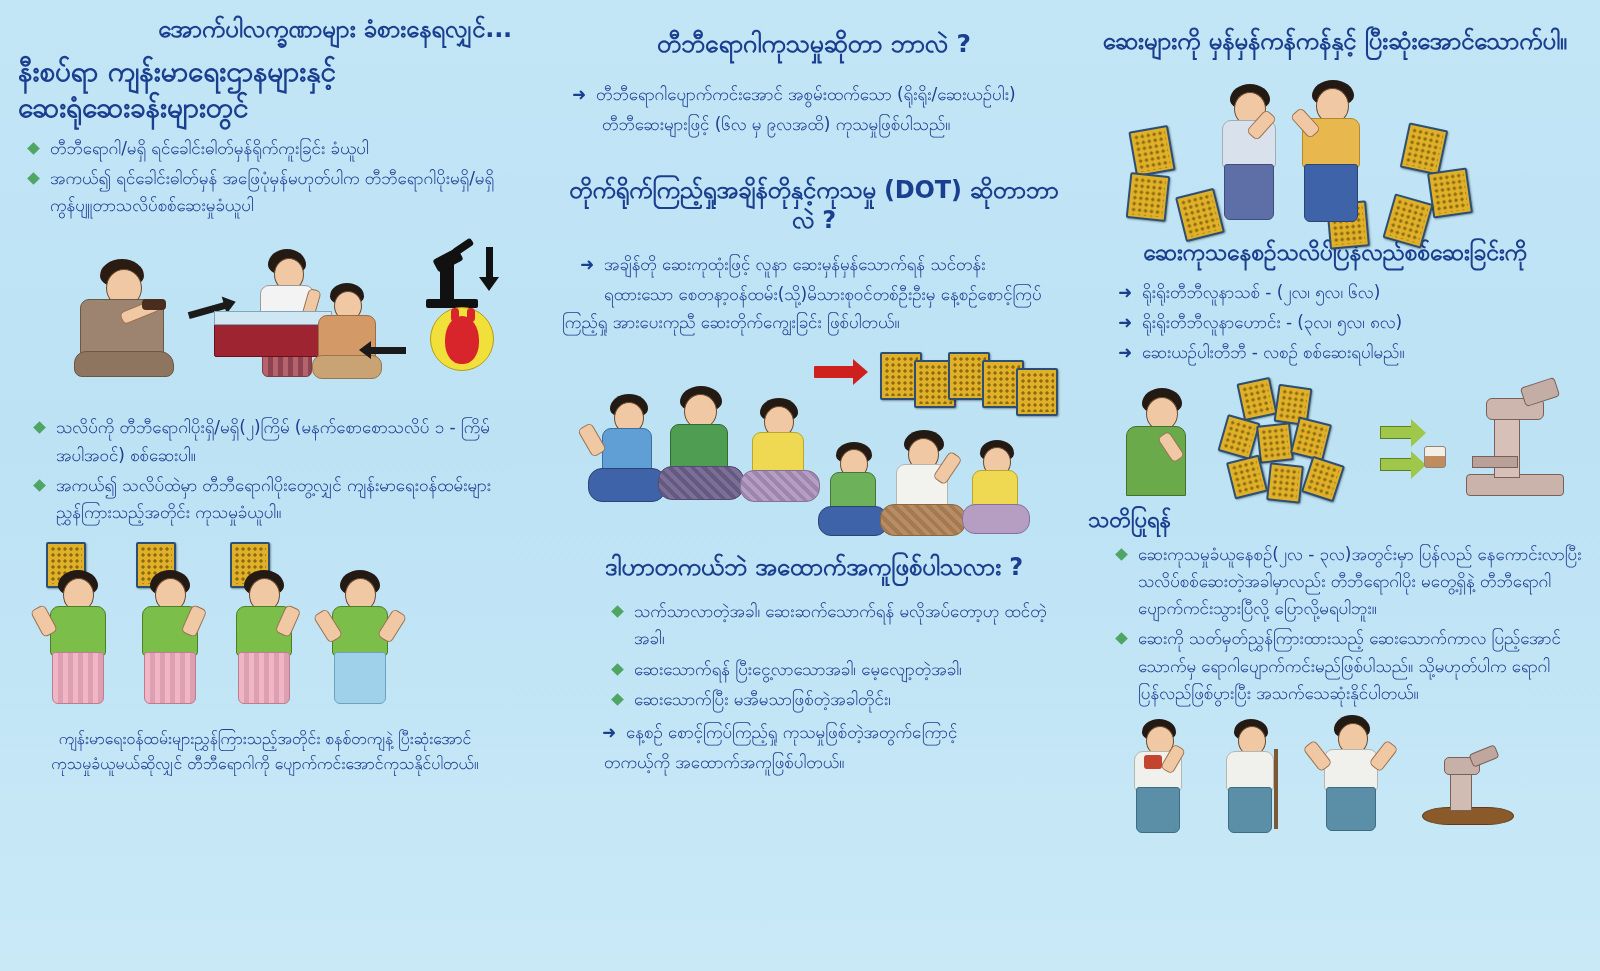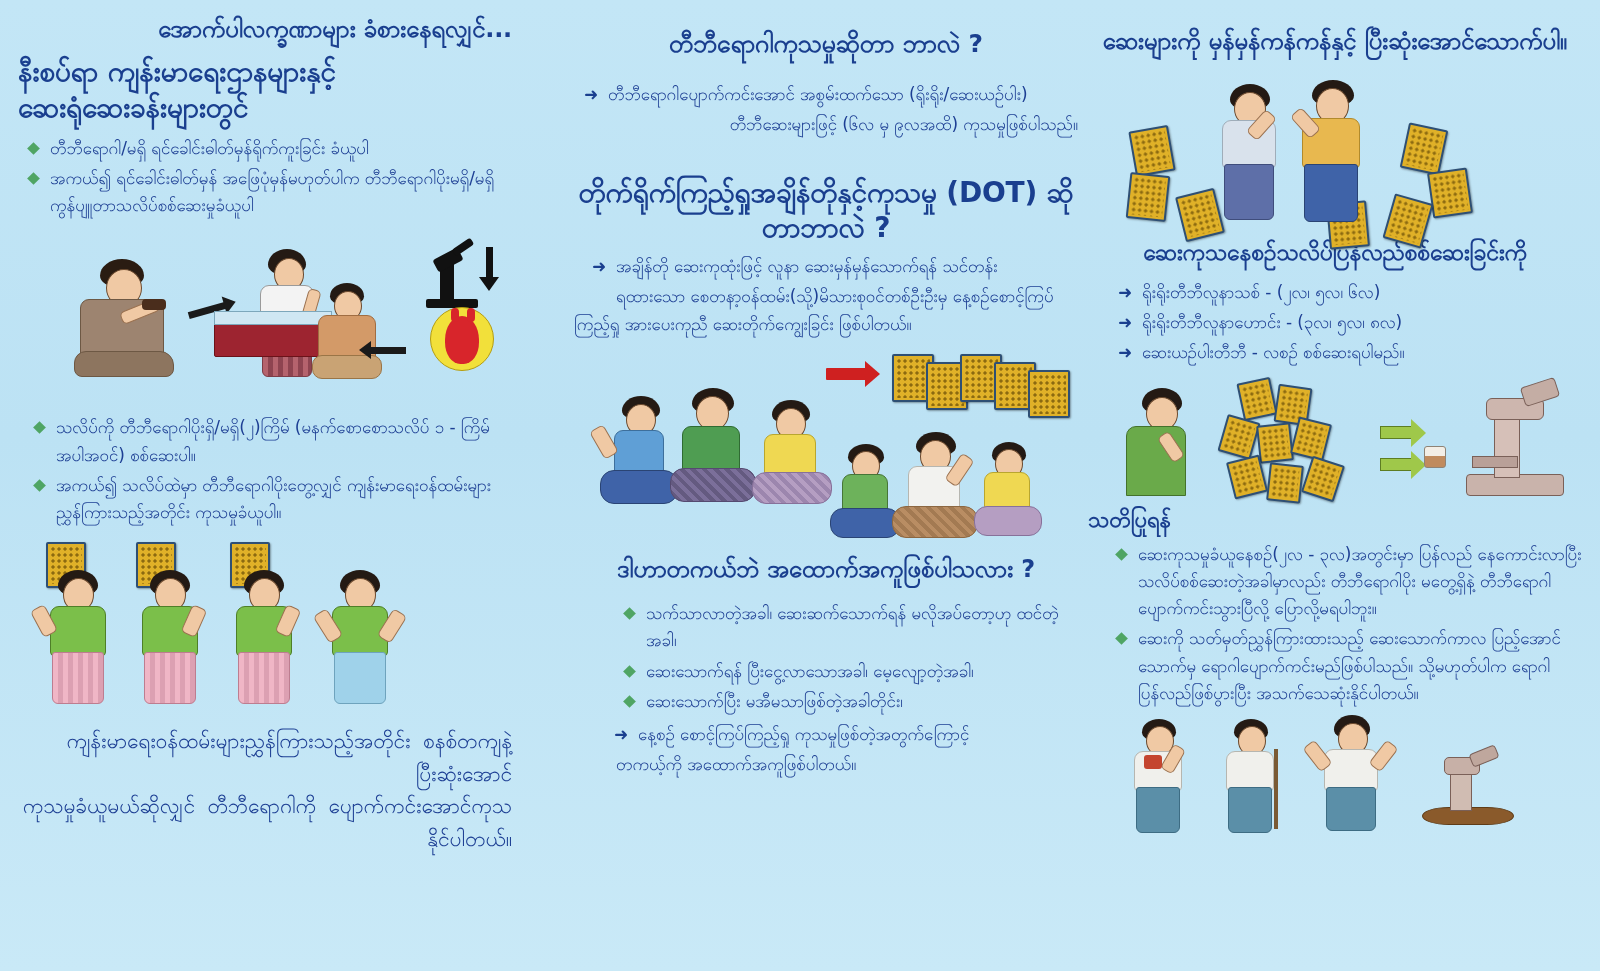"တီဘီရောဂါကုသမှုဆိုတာ ဘာလဲ ?" .col-mid { left: 556px -> 544px }
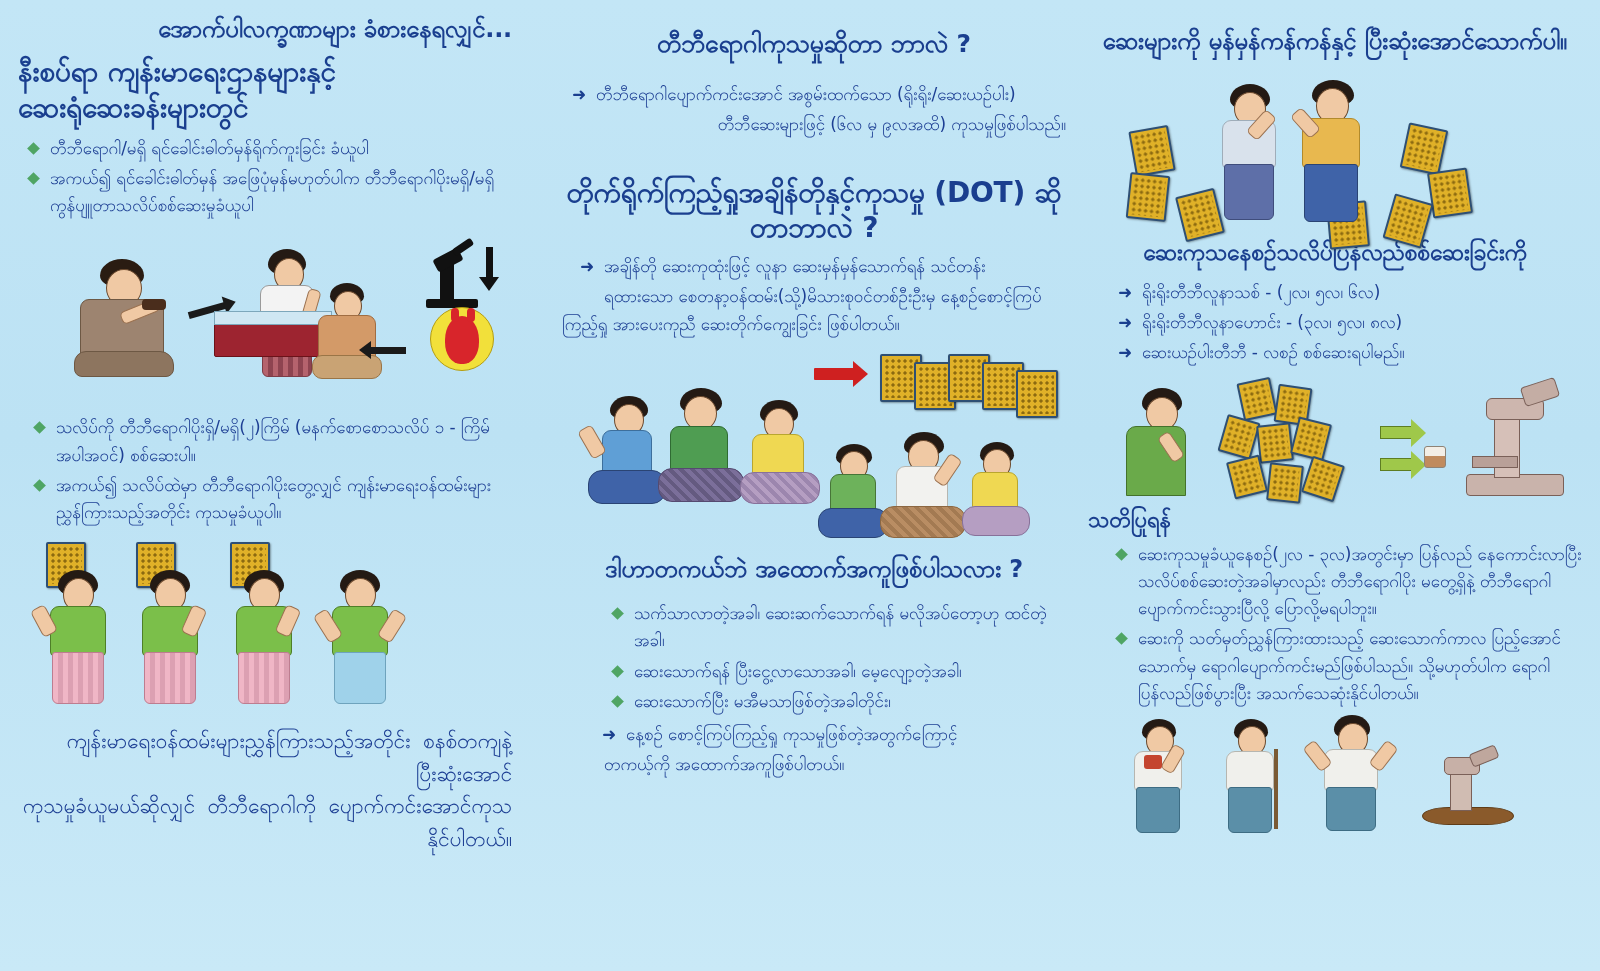"တီဘီဆေးများဖြင့် (၆လ မှ ၉လအထိ)" div.para { text-align: right -> none }
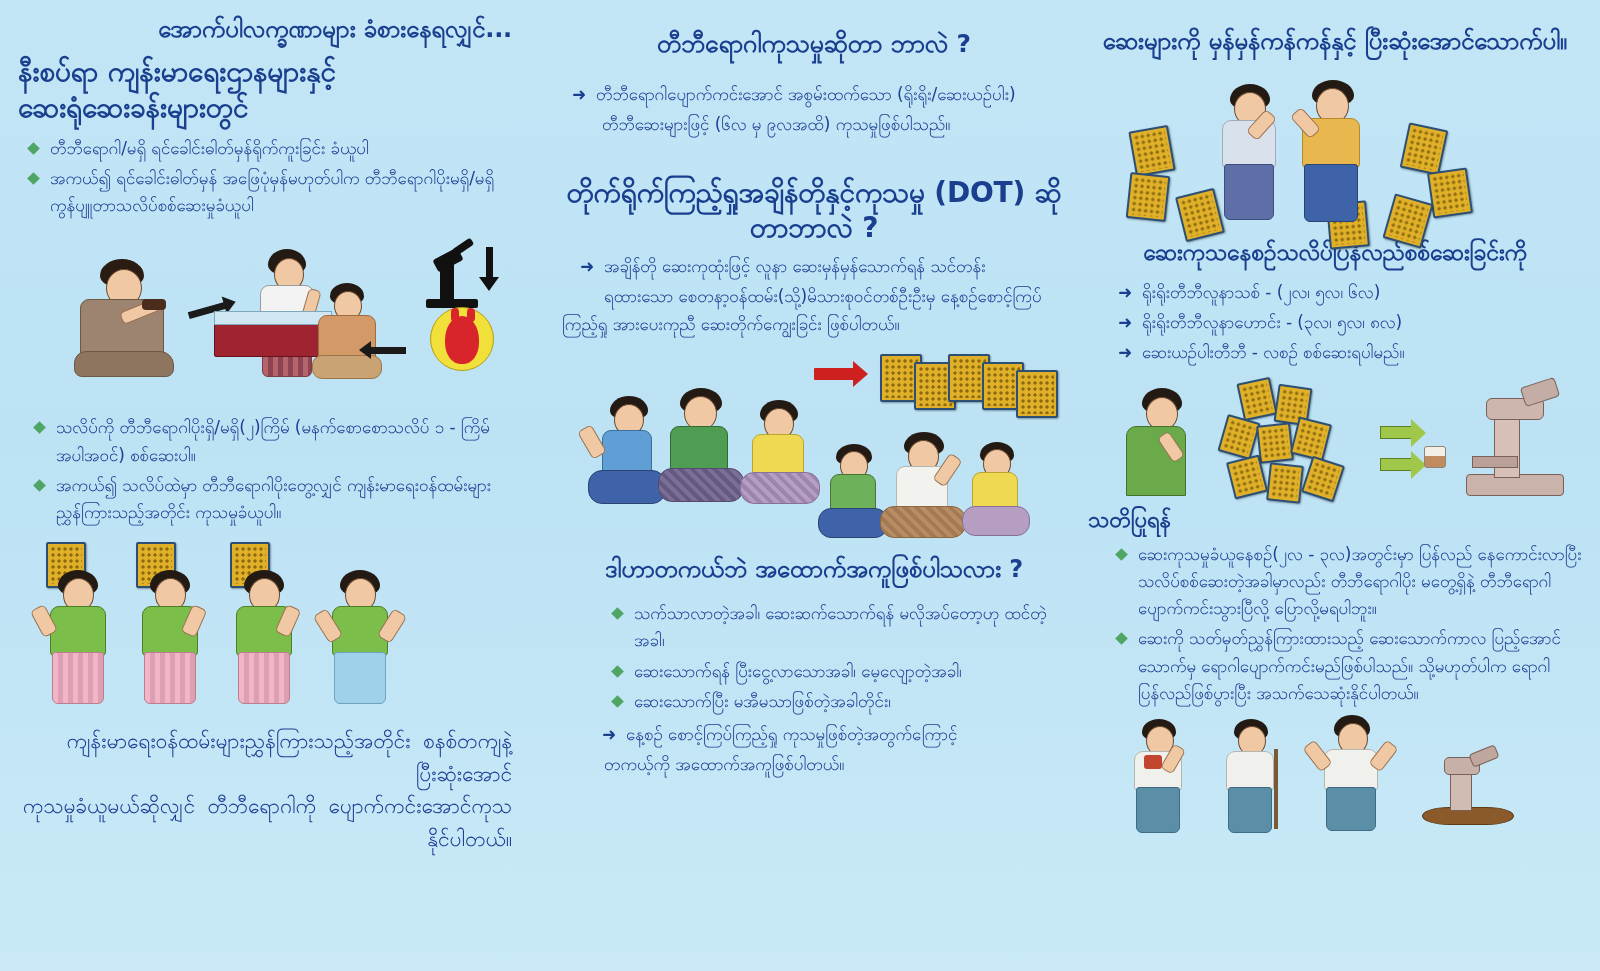"တိုက်ရိုက်ကြည့်ရှုအချိန်တိုနှင့်ကုသမှု" div.h-main { font-size: 28px -> 24px; margin-bottom: 8px -> 16px }
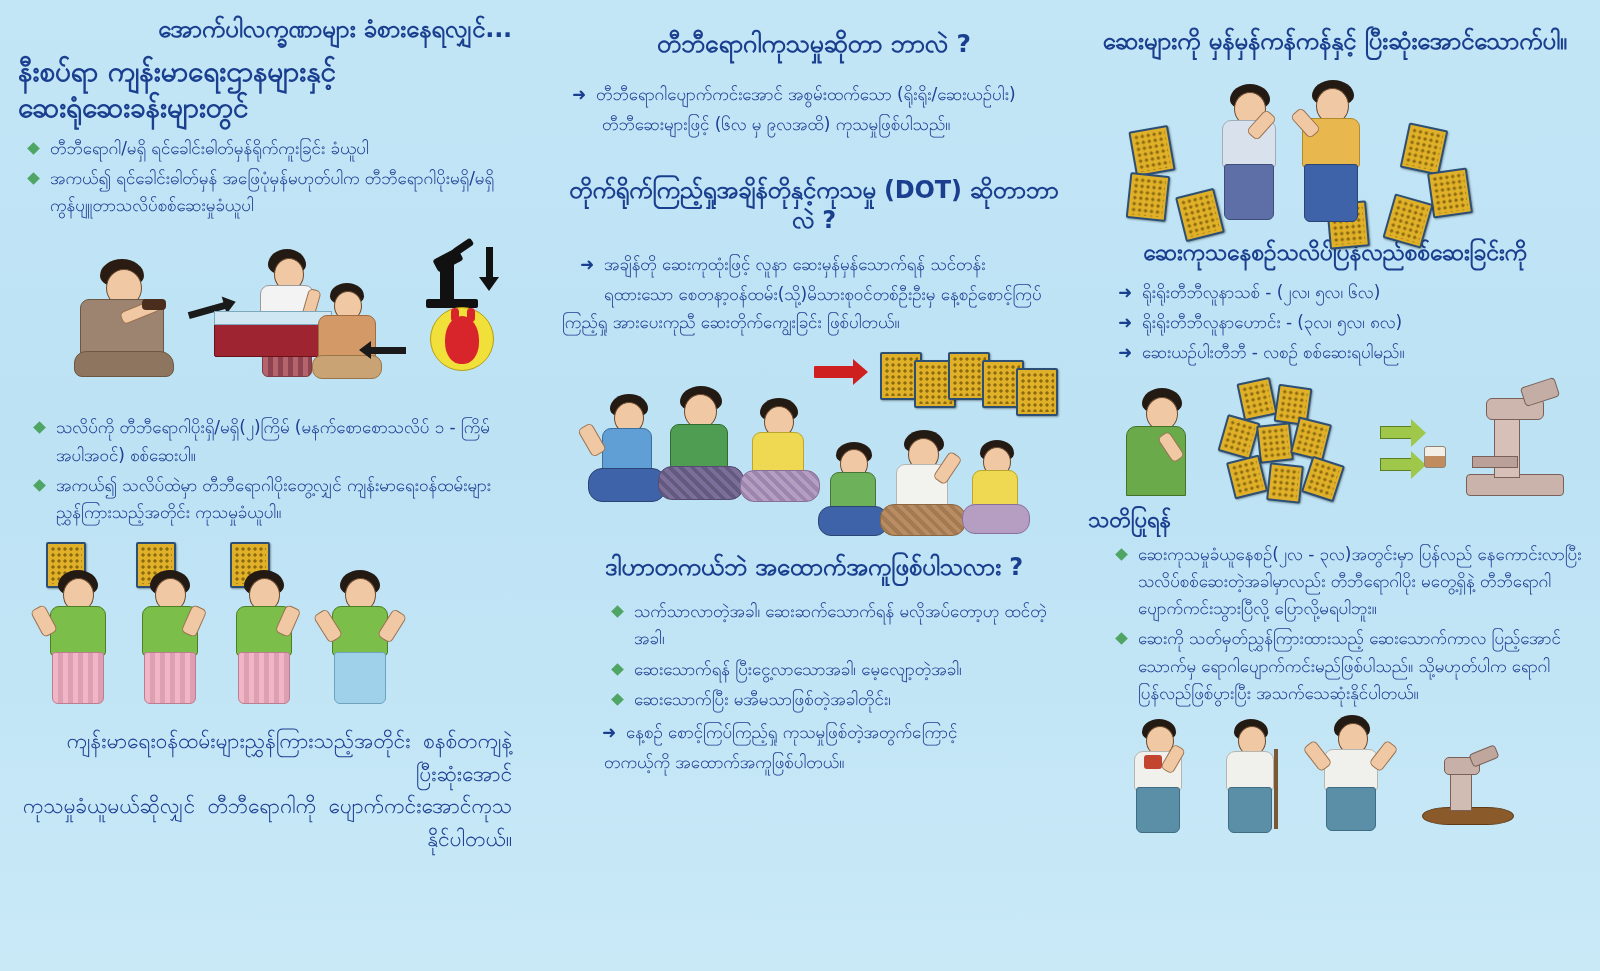"ကျန်းမာရေးဝန်ထမ်းများညွှန်ကြားသည့်အတိုင်" .caption { font-family: Liberation Mono, monospace -> none; font-size: 21px -> 16px; text-align: right -> center }
